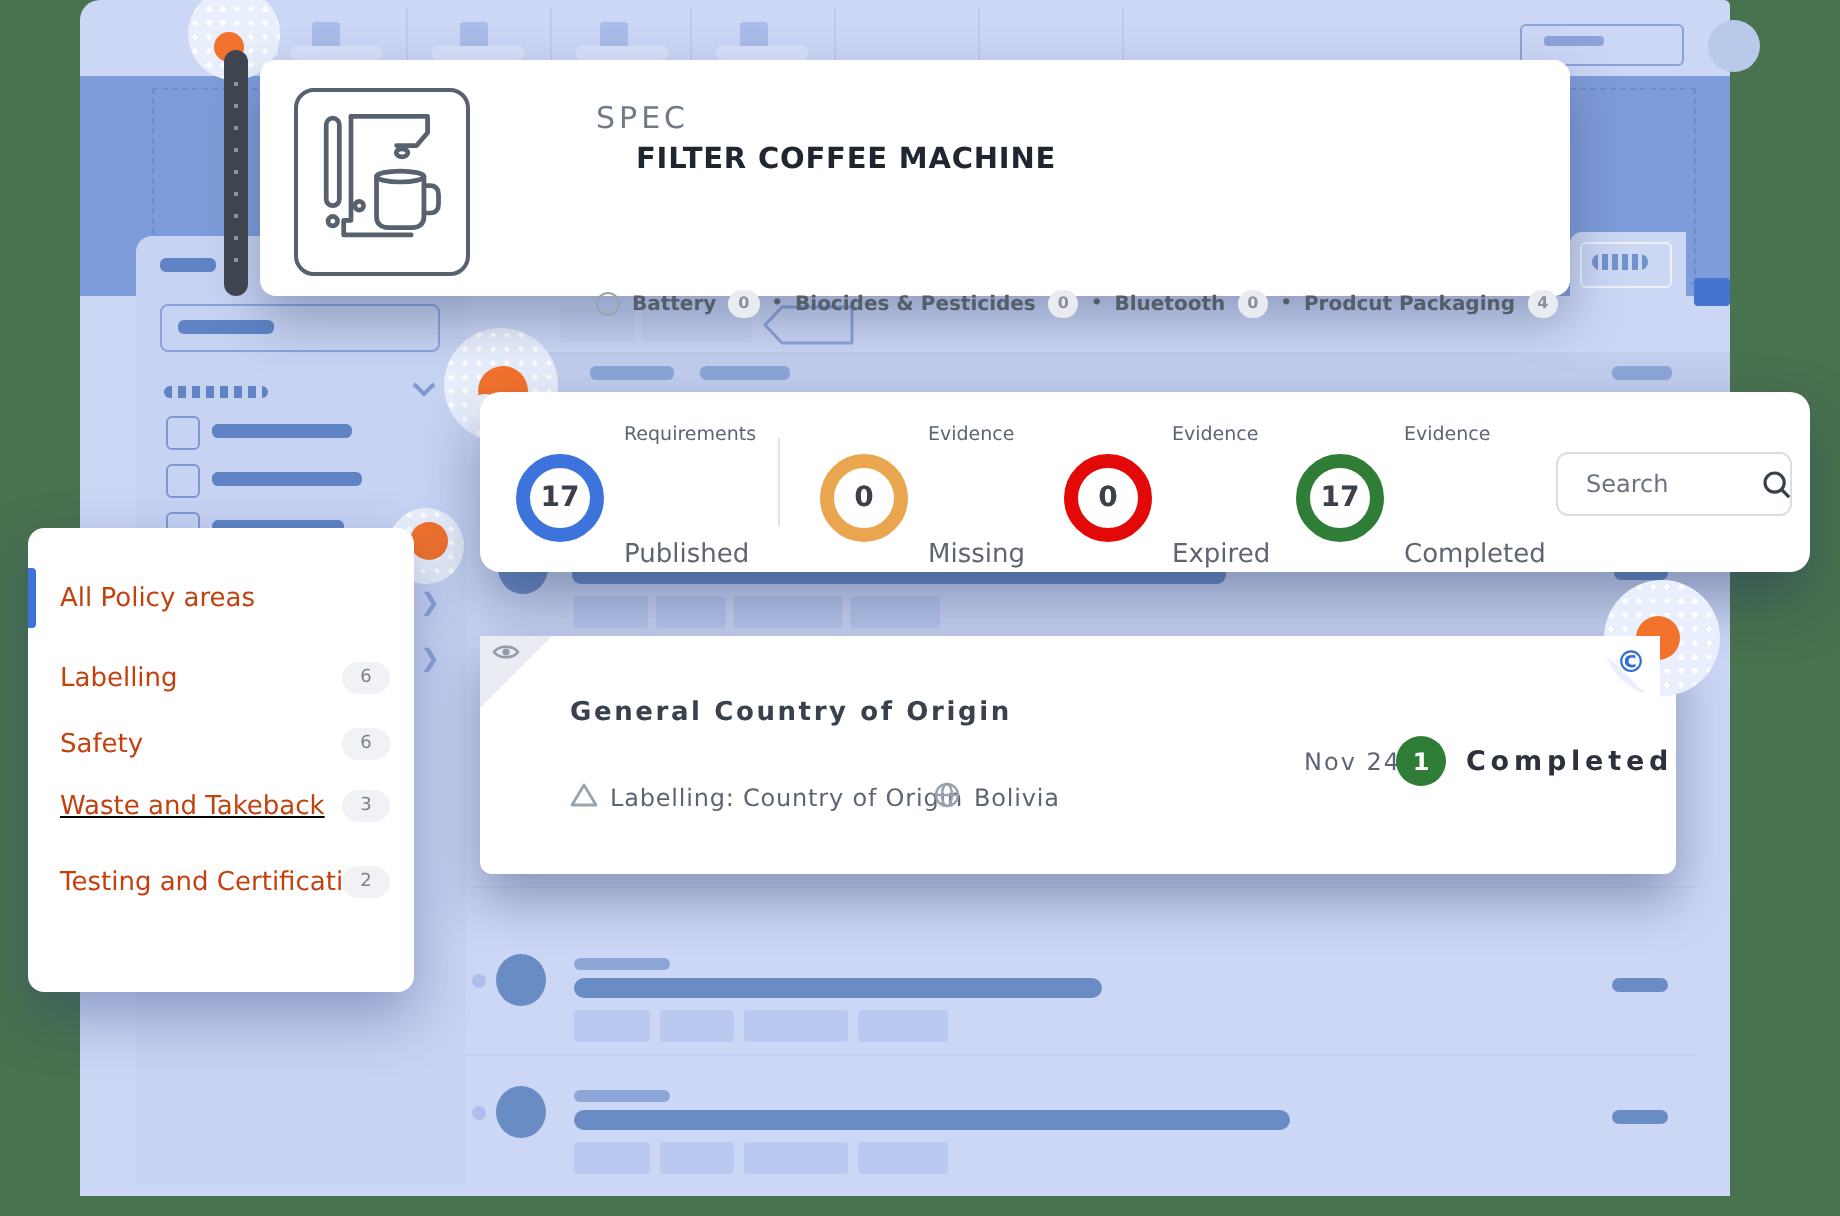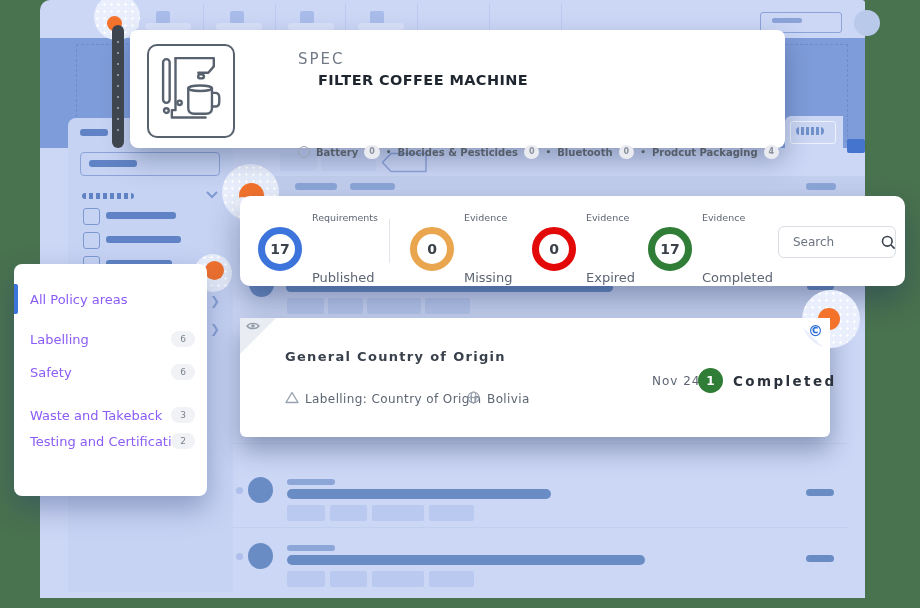"All Policy areas" .prow .lbl { color: #8b5cf6 -> #c2410c }
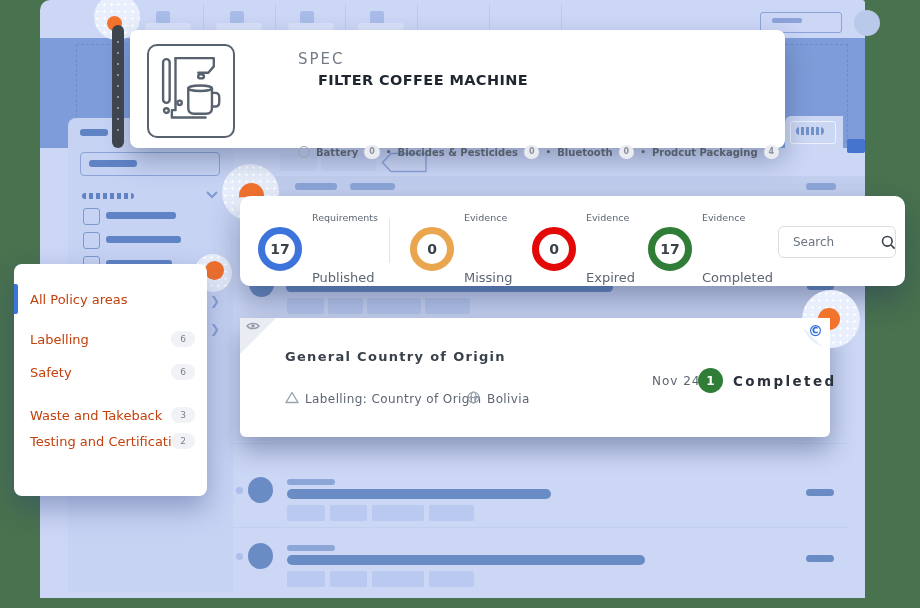"General Country of Origin" #task-card { padding-left: none -> 8px }
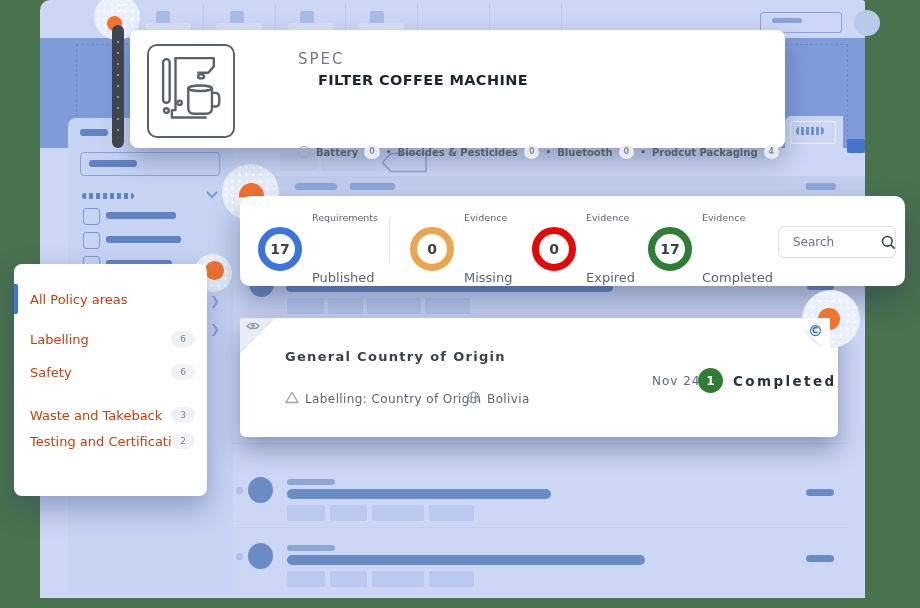"Waste and Takeback" div.prow { text-decoration: none -> underline; top: 138px -> 126px }
